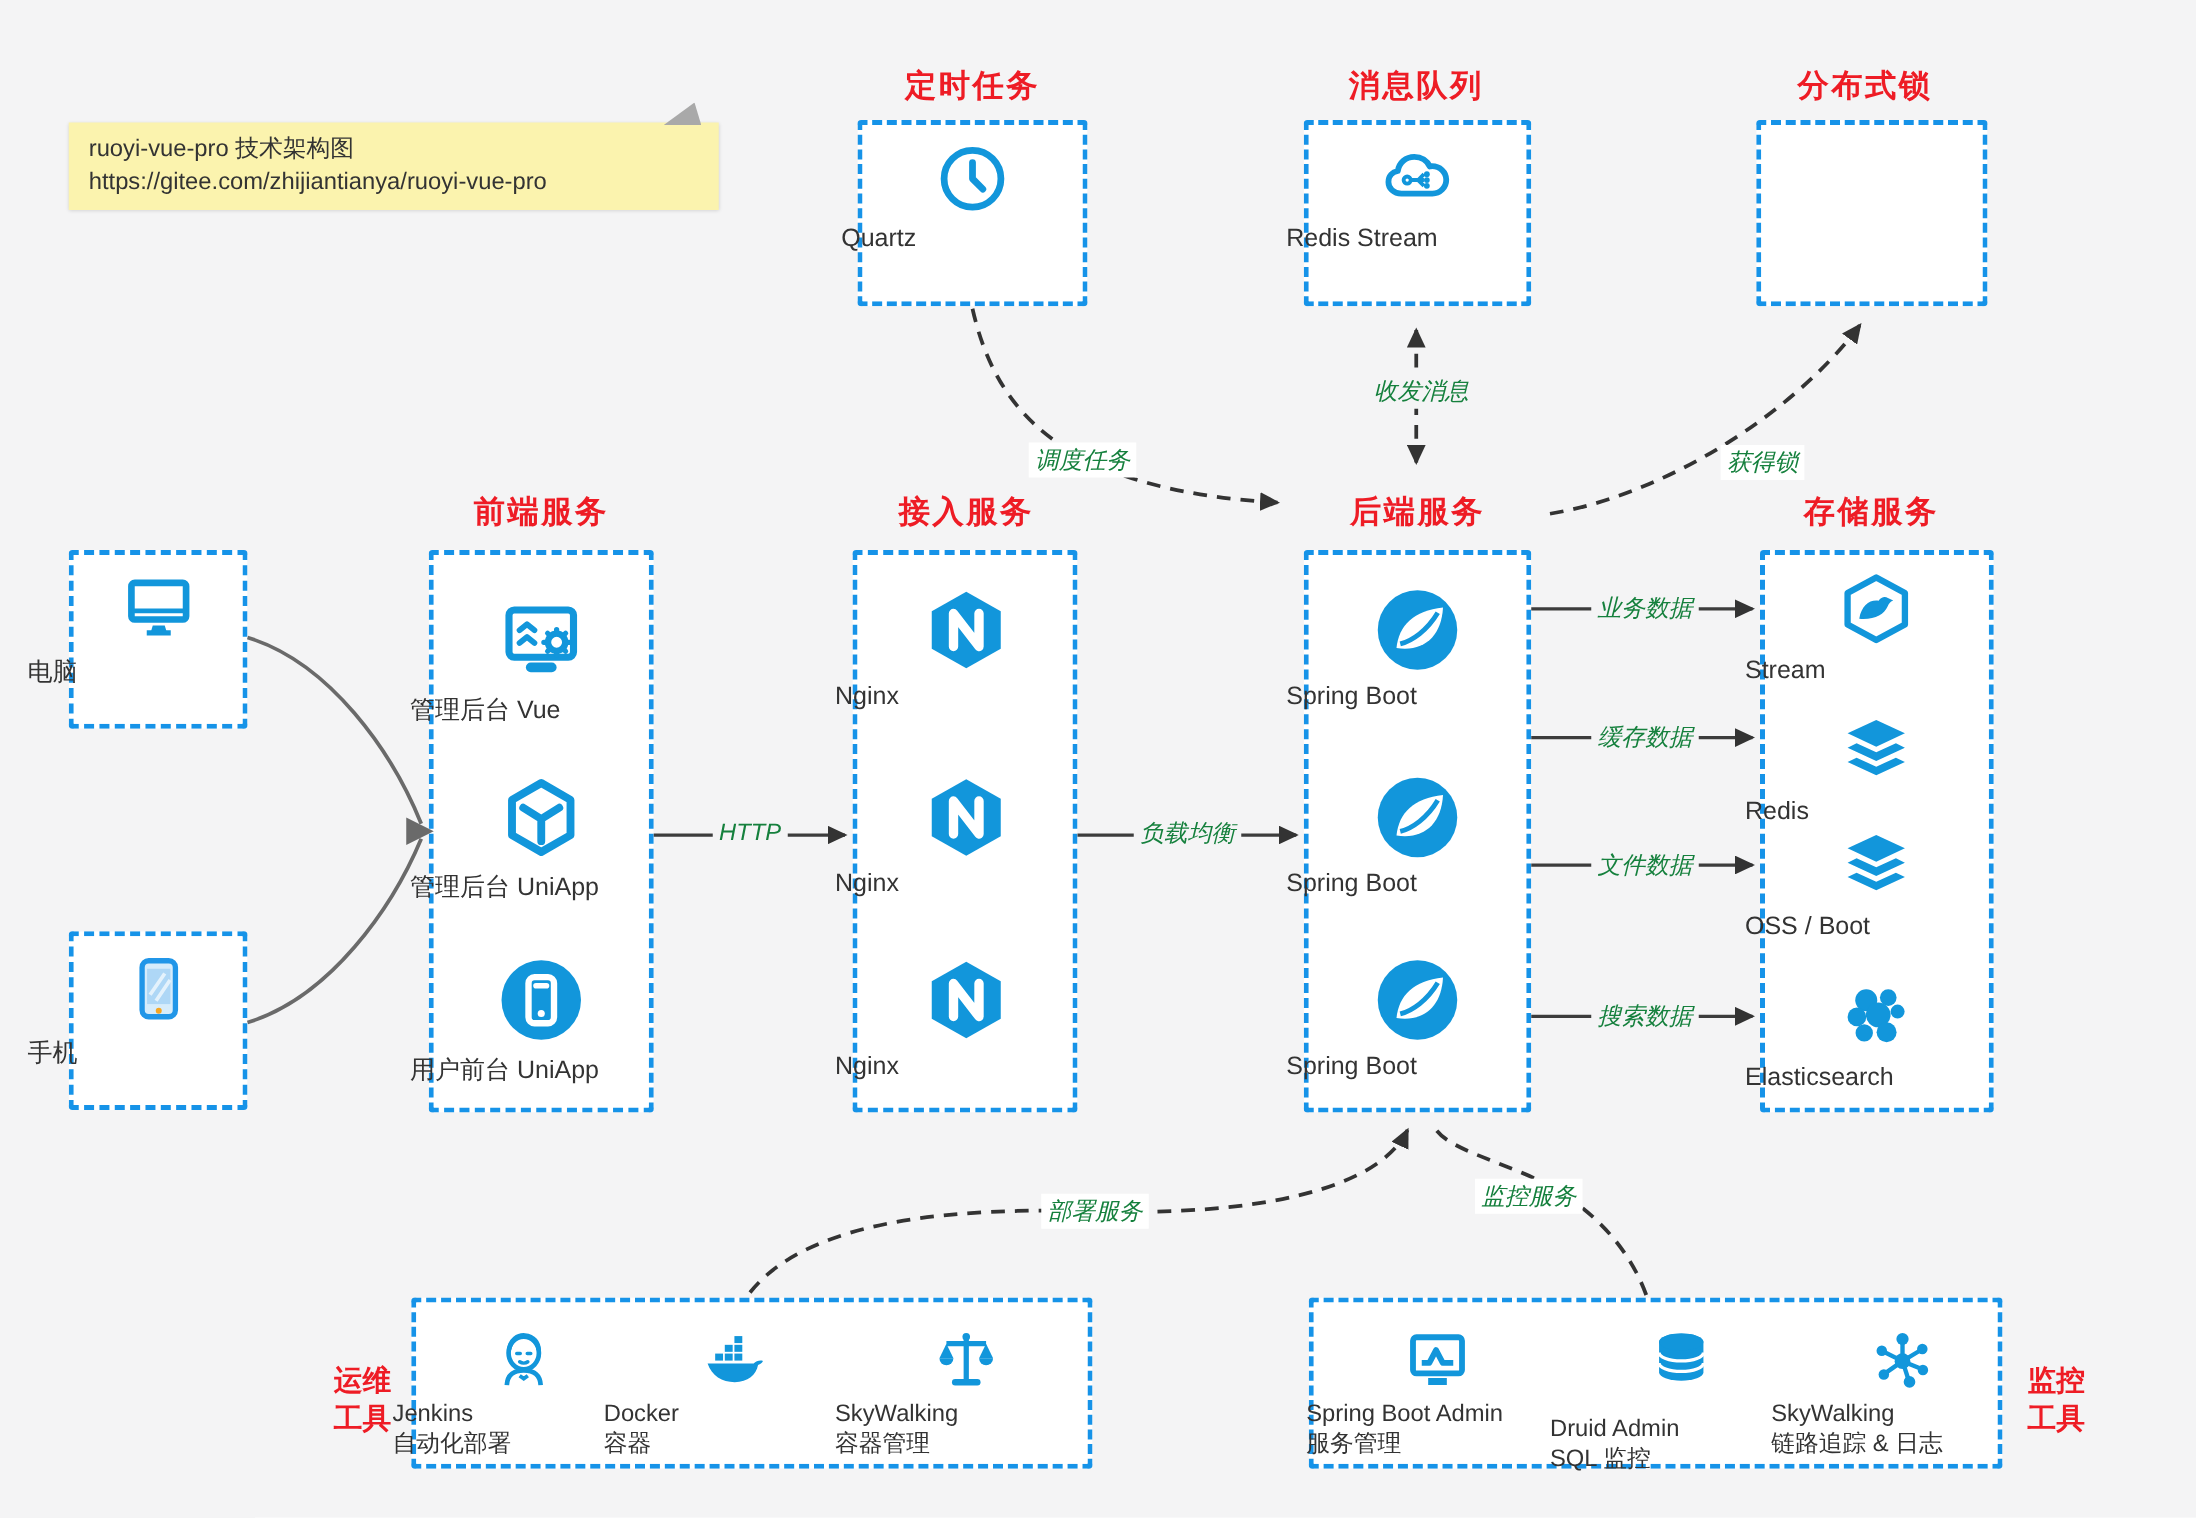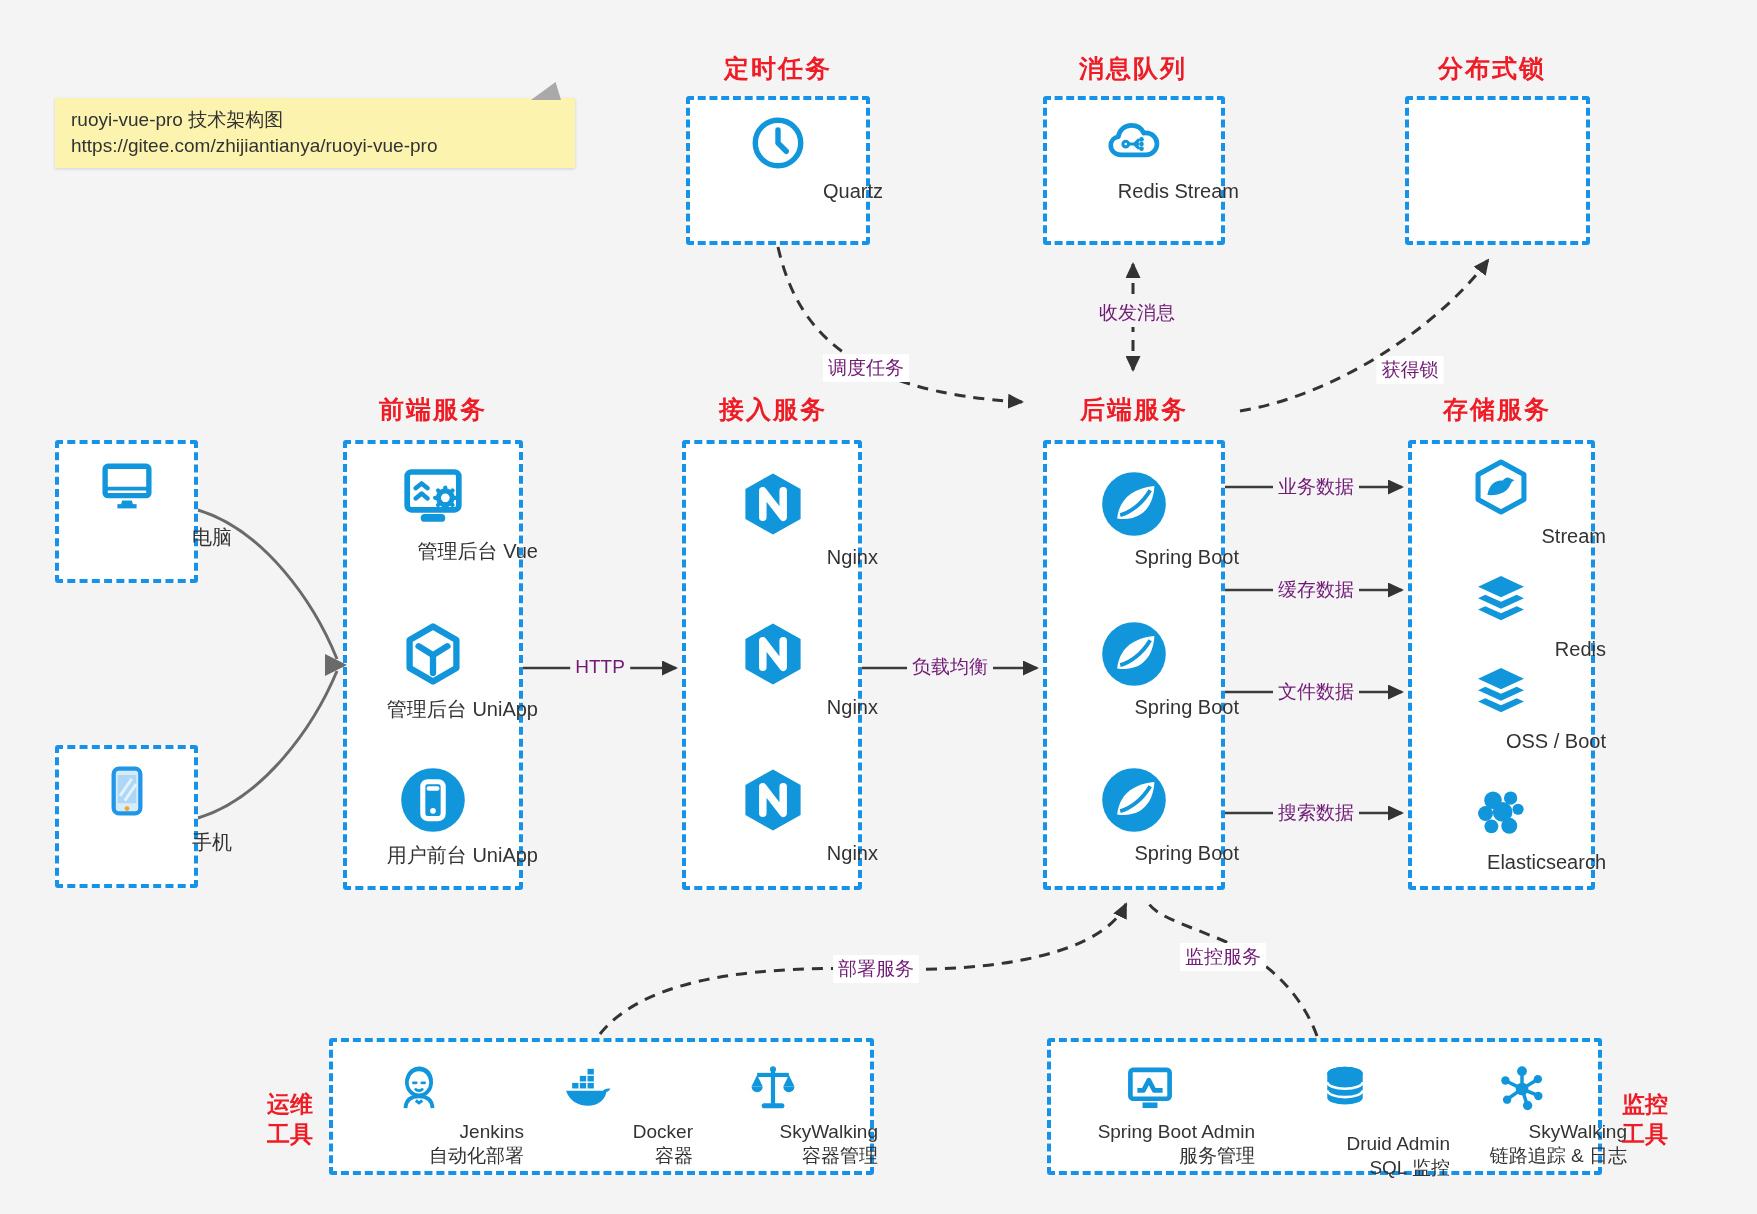"Quartz" .node { text-align: right -> left }
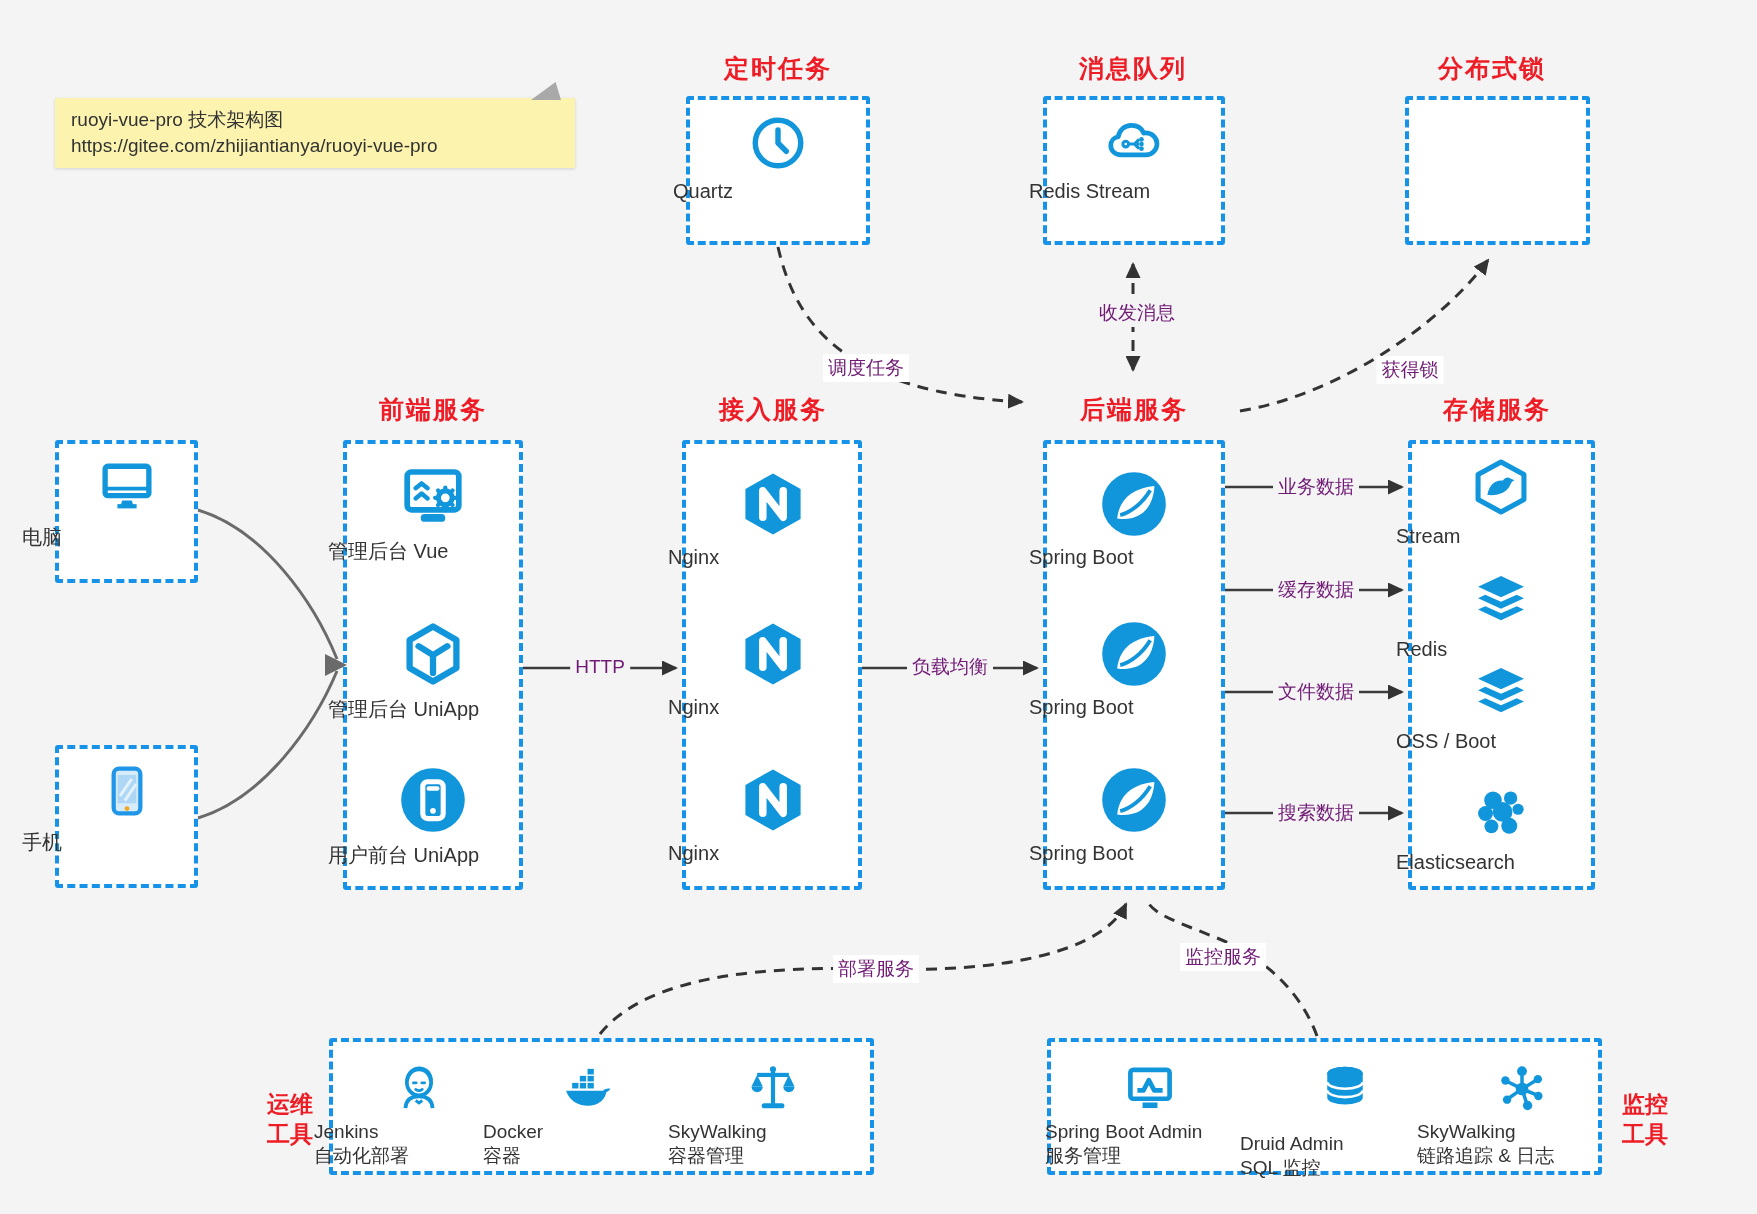"收发消息" .elabel { color: #701a75 -> #15803d; font-style: none -> italic }
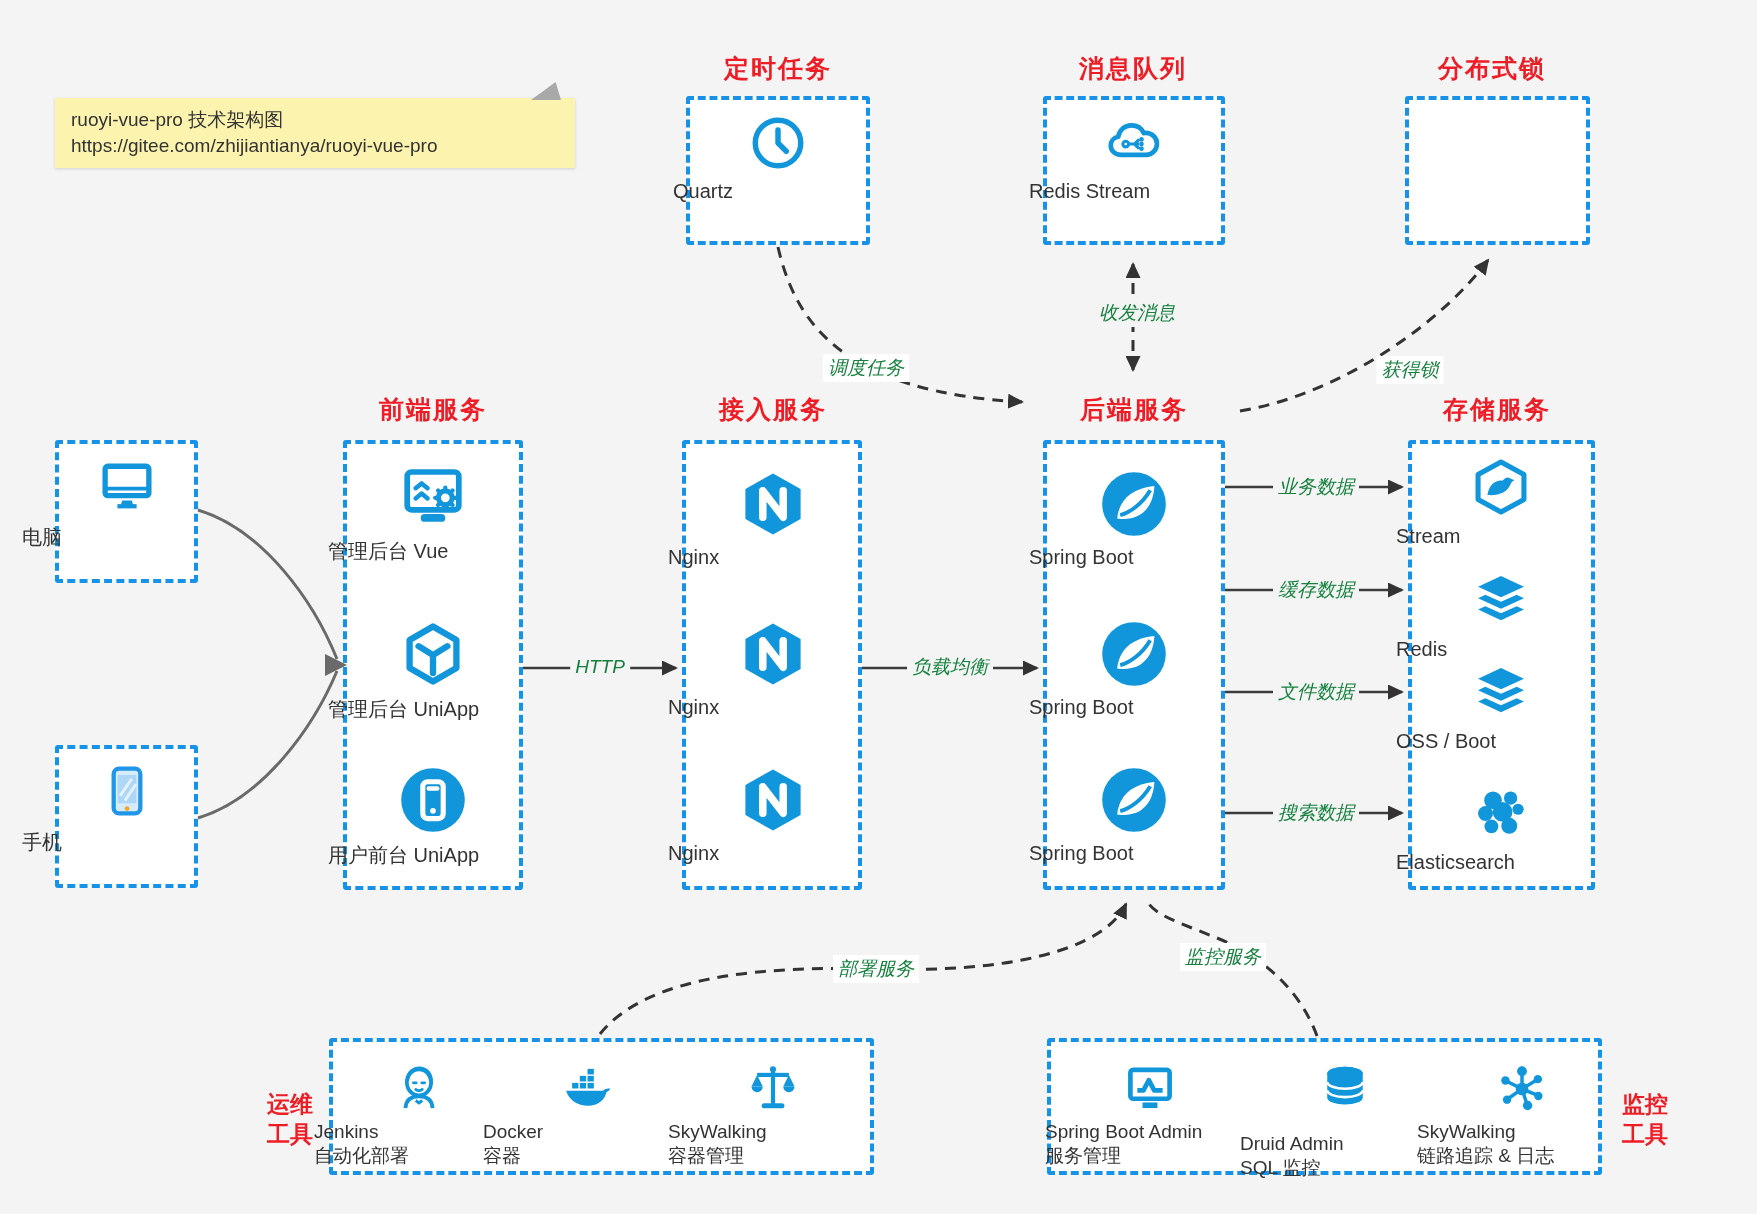"管理后台 Vue" div.node { top: 460px -> 476px }
